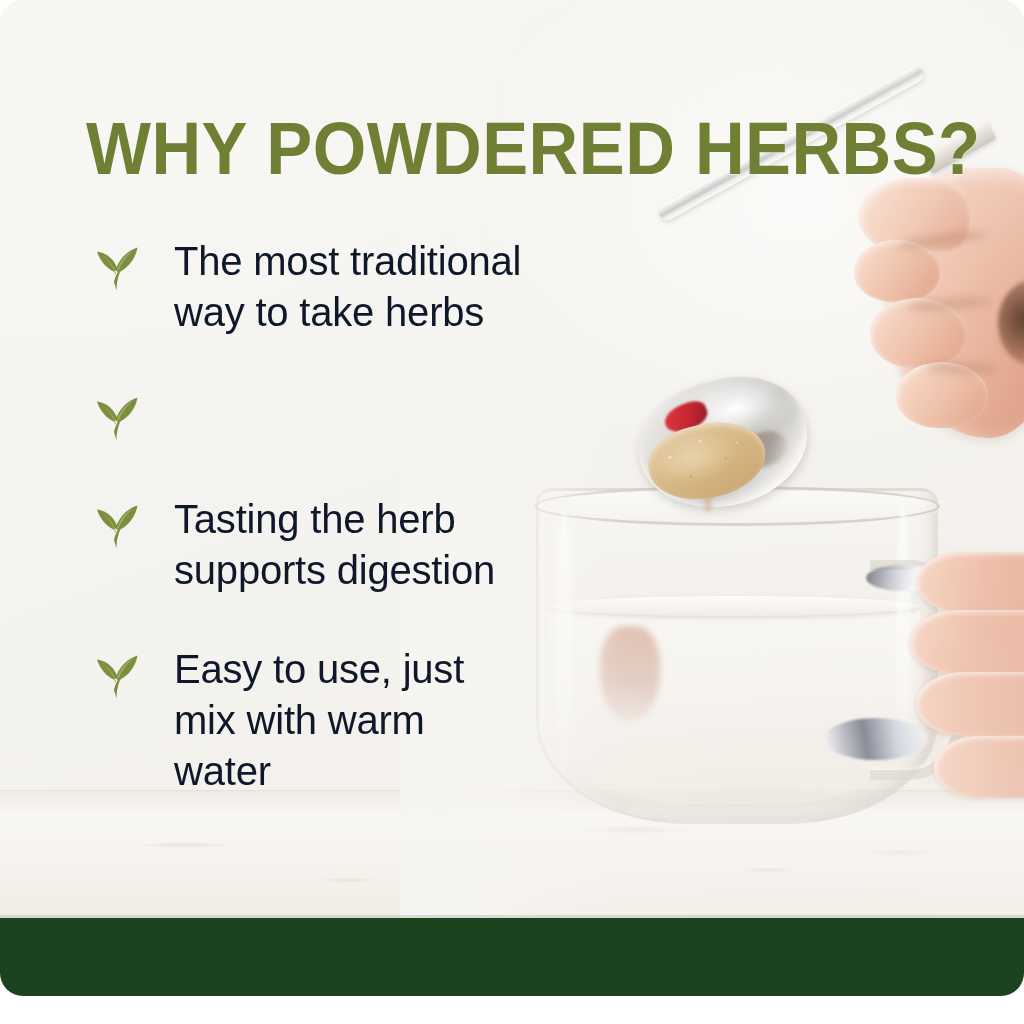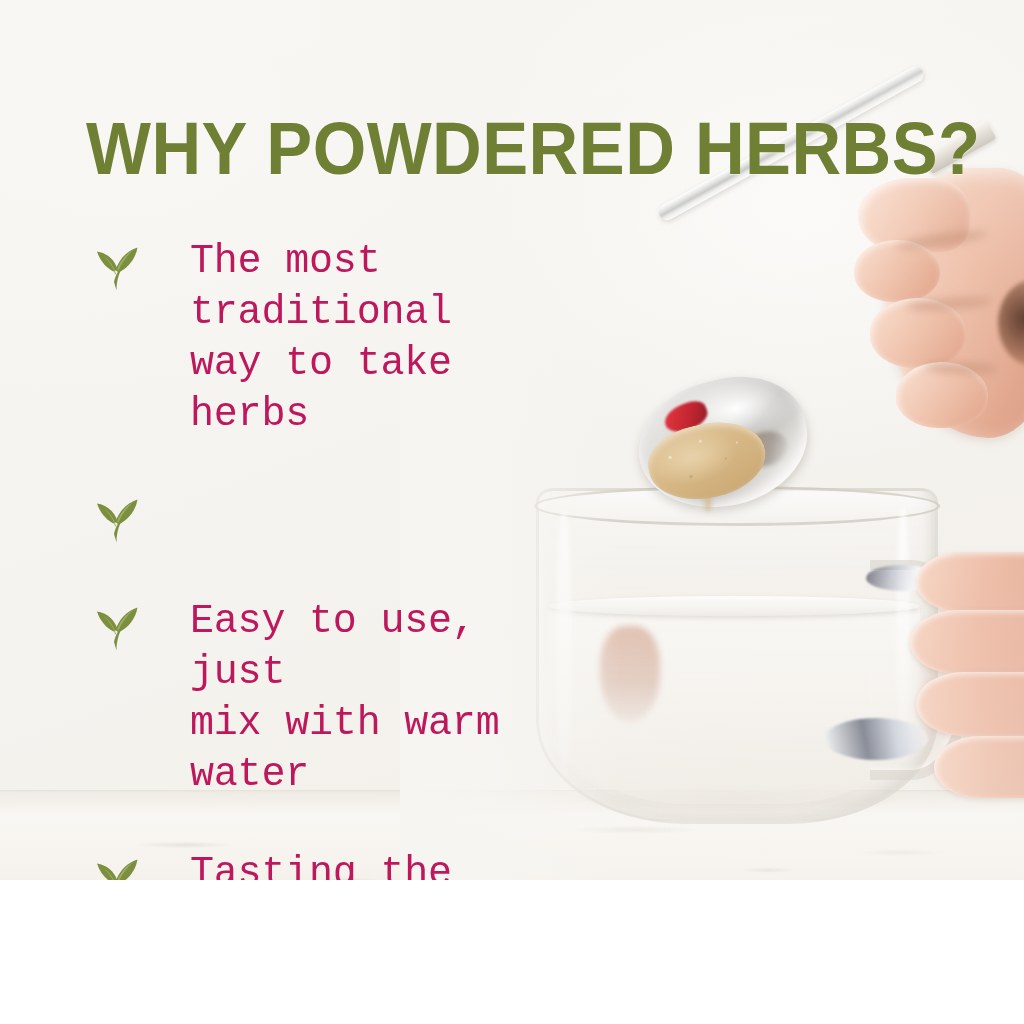"WHY POWDERED HERBS?" #canvas { border-radius: none -> 23px; height: 880px -> 996px }
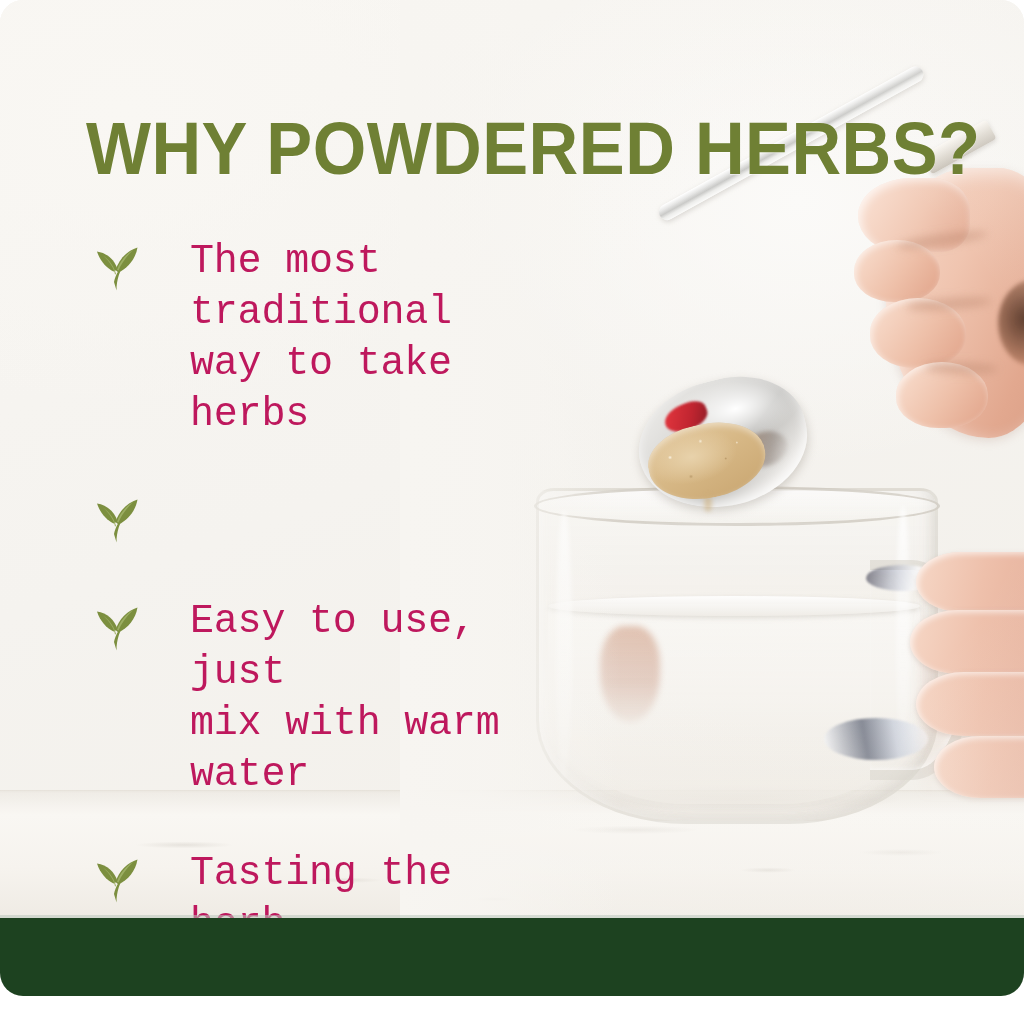"The most traditional" .bullet-text { color: #be185d -> #0f172a; font-family: Liberation Mono, monospace -> Liberation Sans, sans-serif; margin-left: 48px -> 32px }
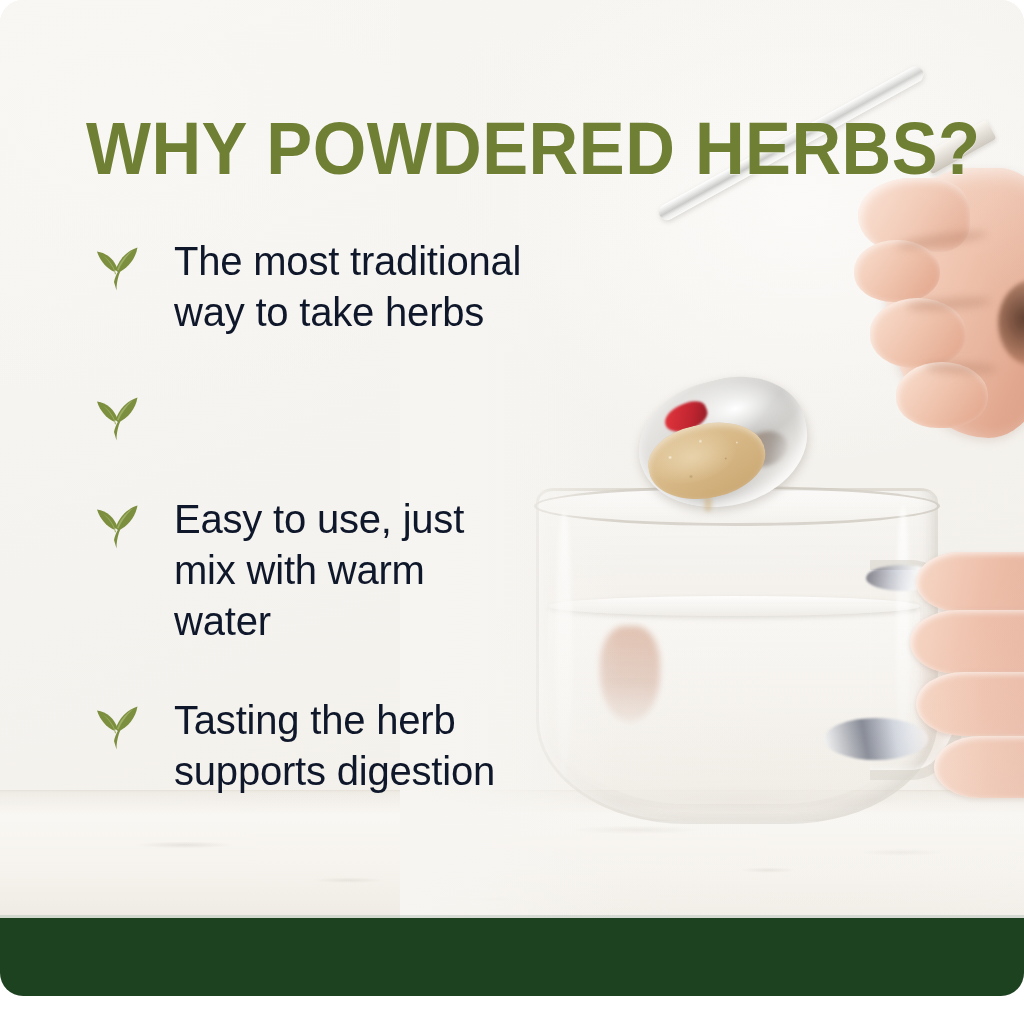"Easy to use, just" div.bullet { order: before "Tasting the herb" -> after "Tasting the herb" }
